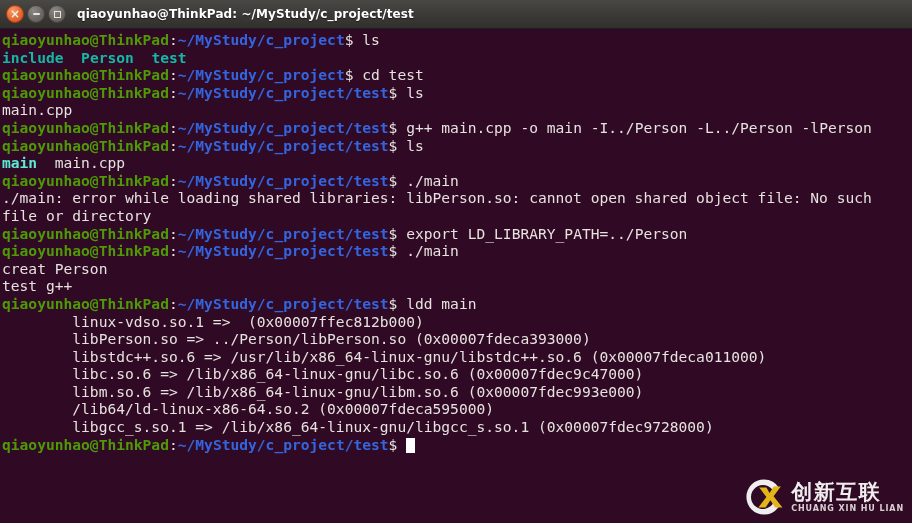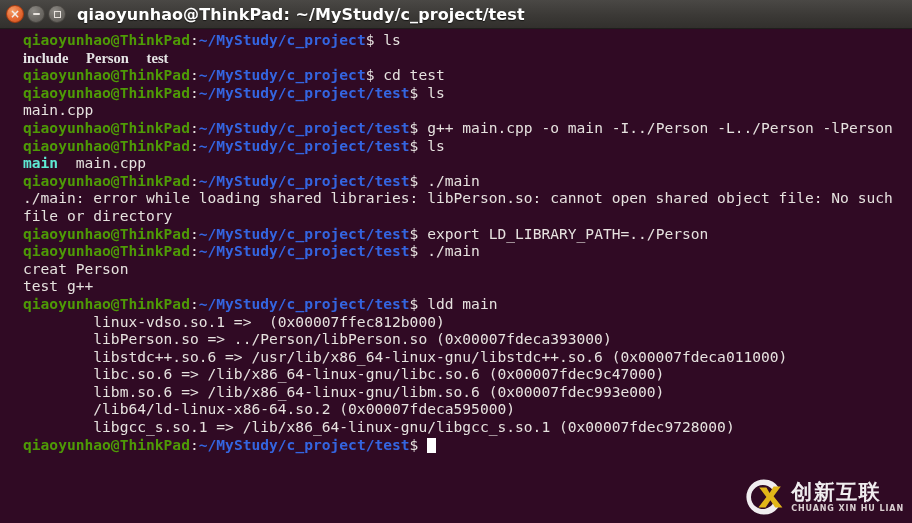"qiaoyunhao@ThinkPad:" #title-text { font-size: 16px -> 12px }
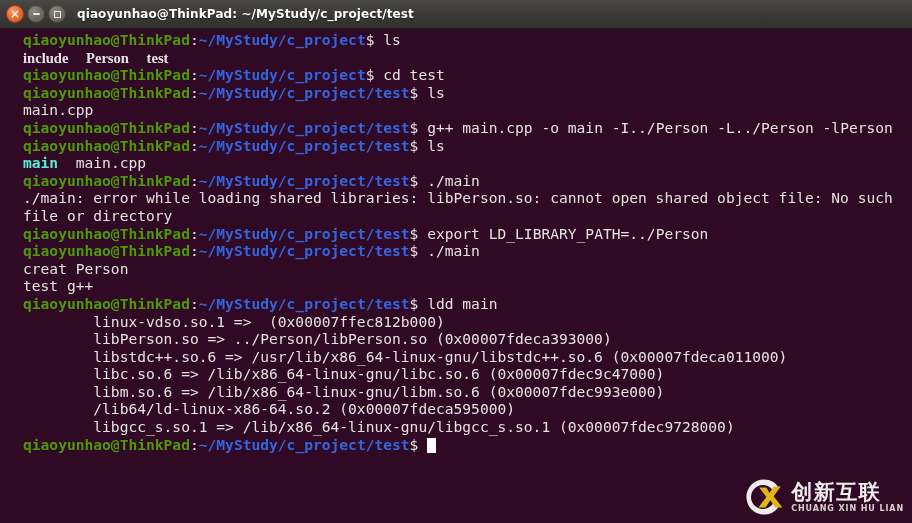"qiaoyunhao@ThinkPad:~/MyStudy/c_project$" .line { margin-left: 21px -> none }
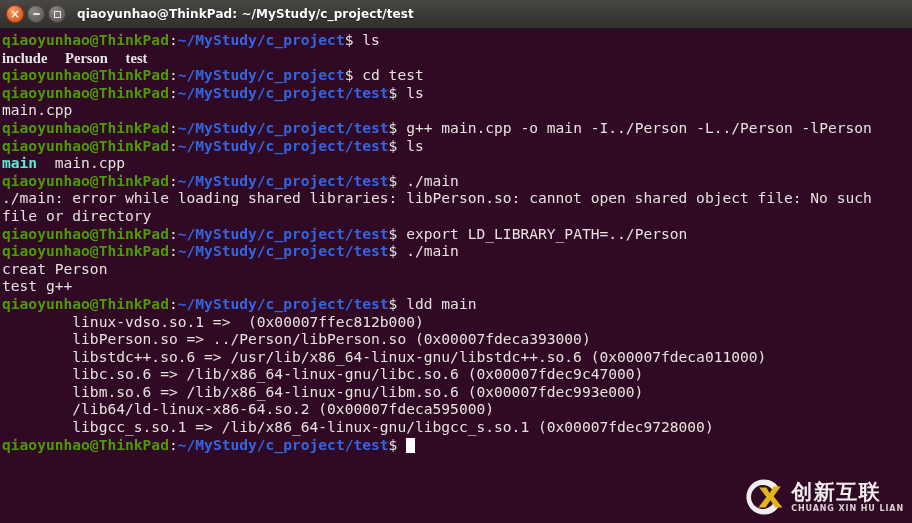"include" .c-dirblue { color: #e5e5e5 -> #14b8a6; font-family: Liberation Serif, serif -> none }
